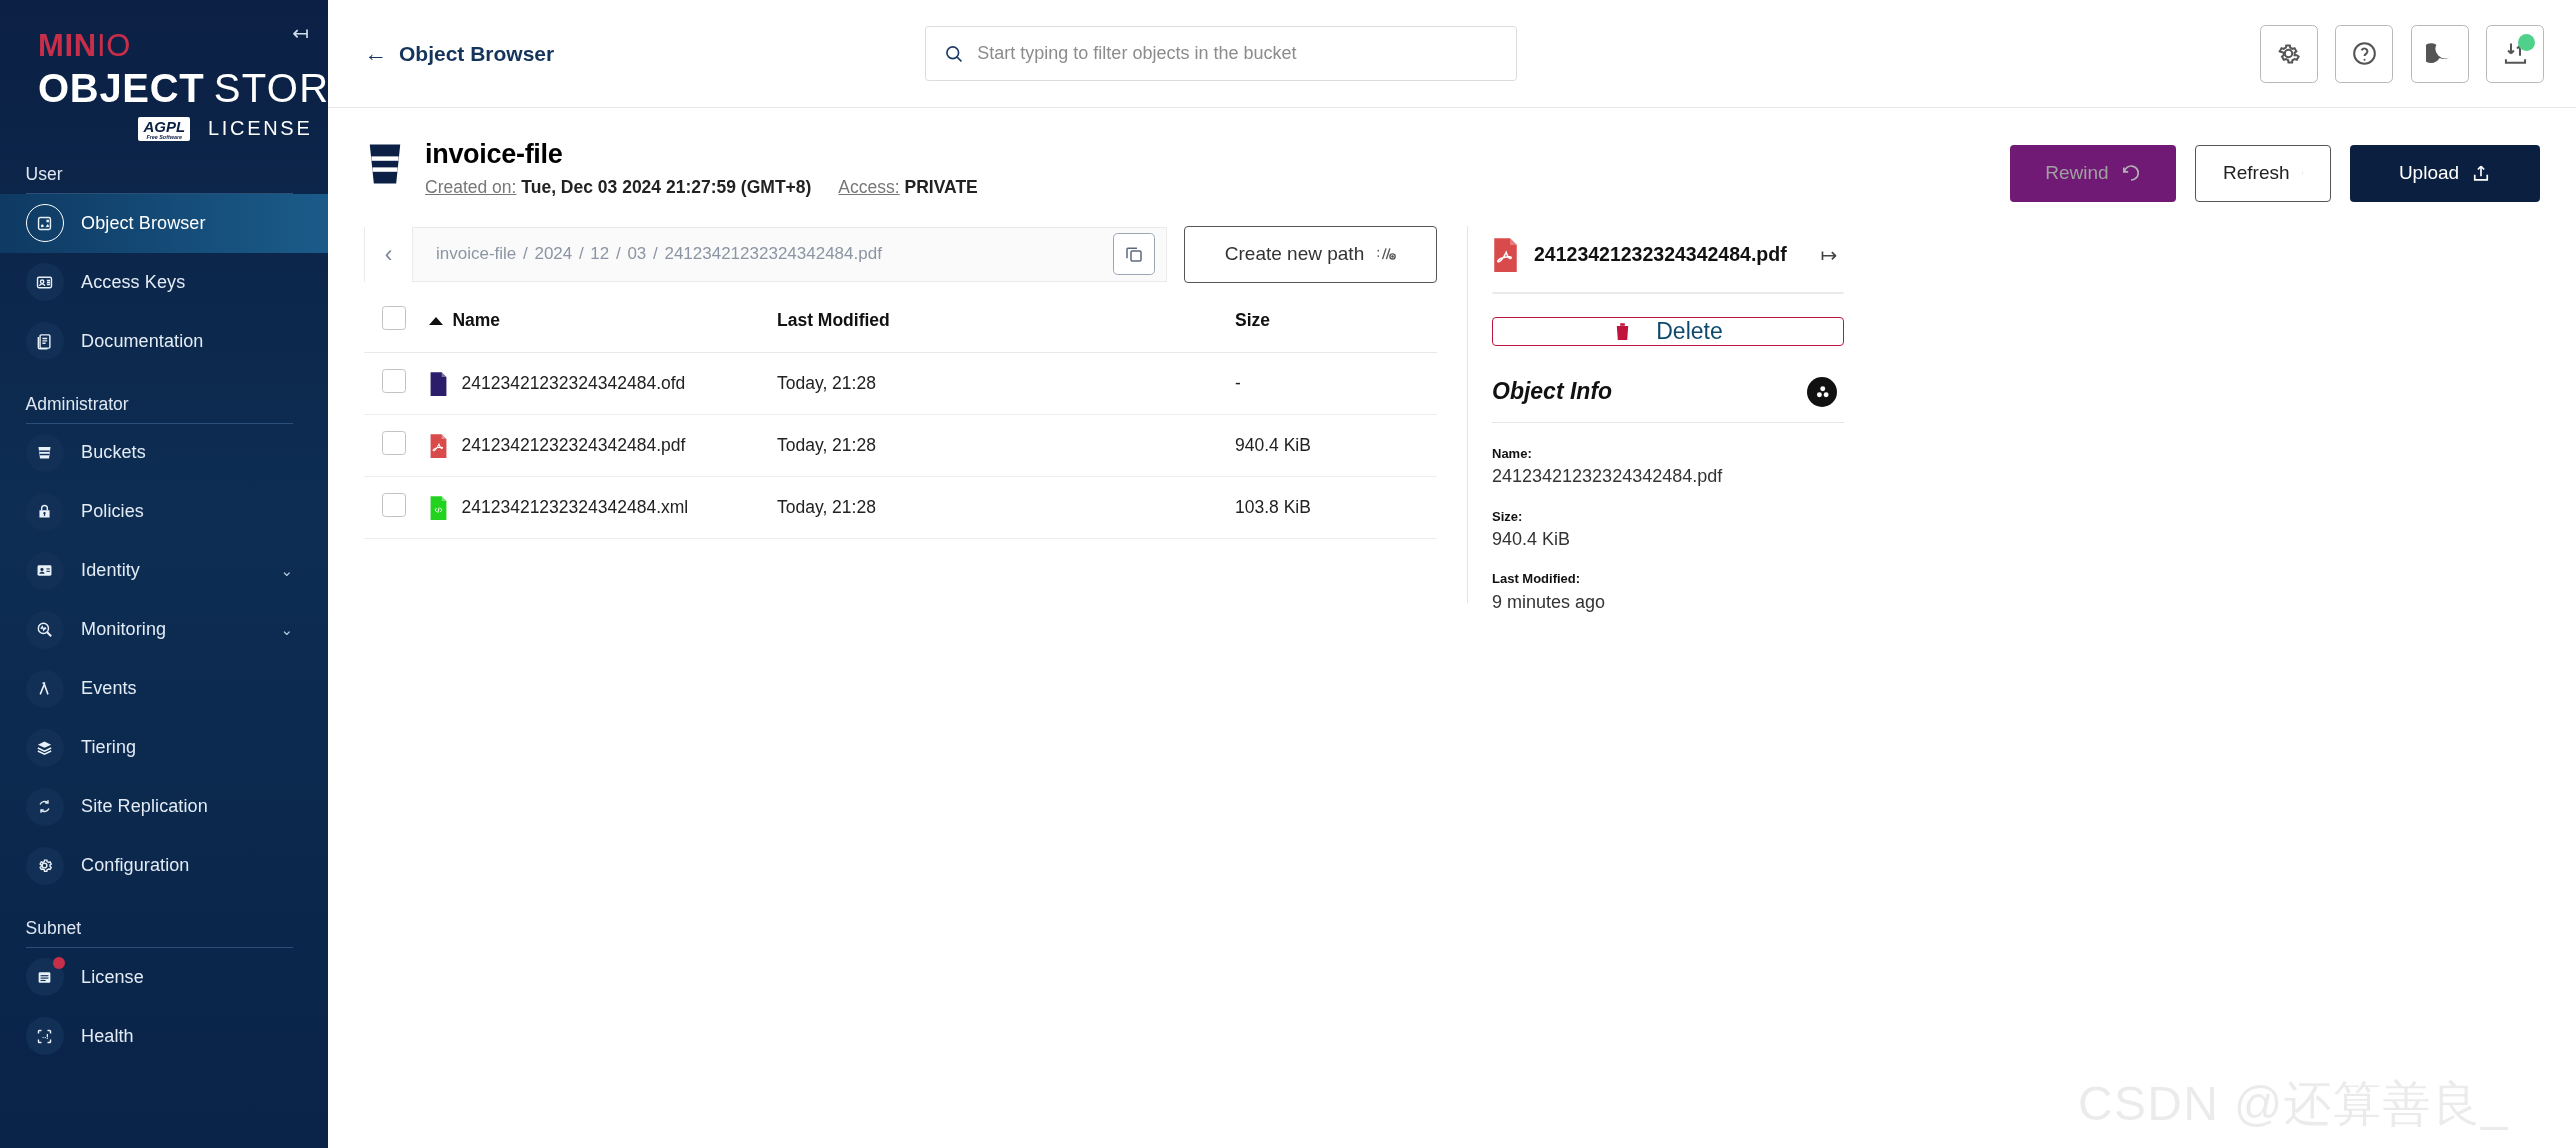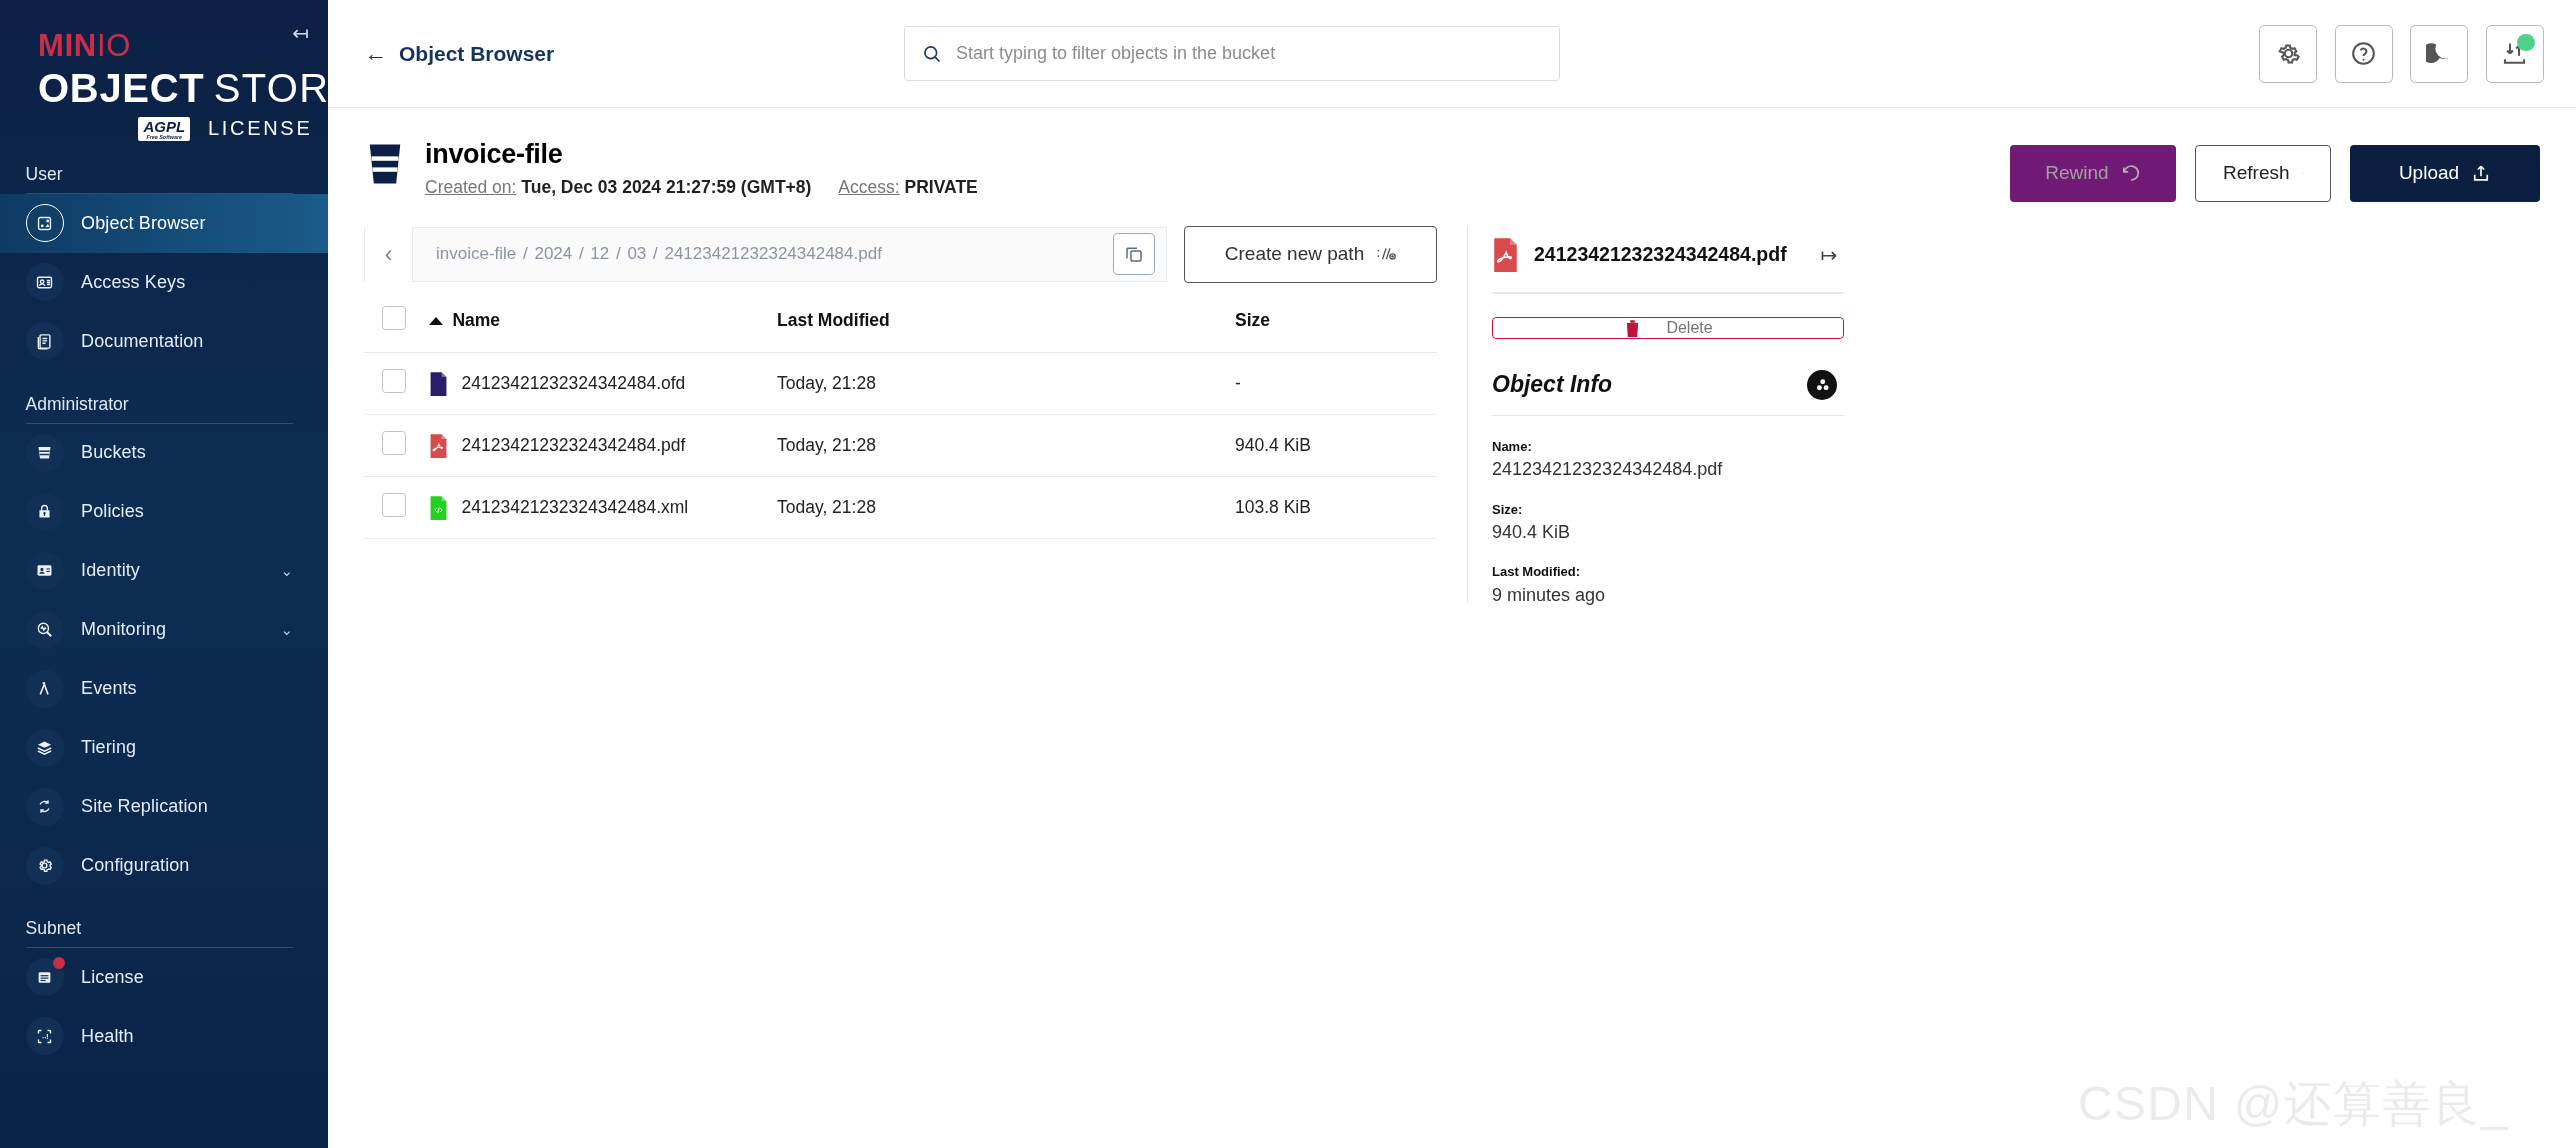"Start typing to filter objects" .search-box { width: 656px -> 592px }
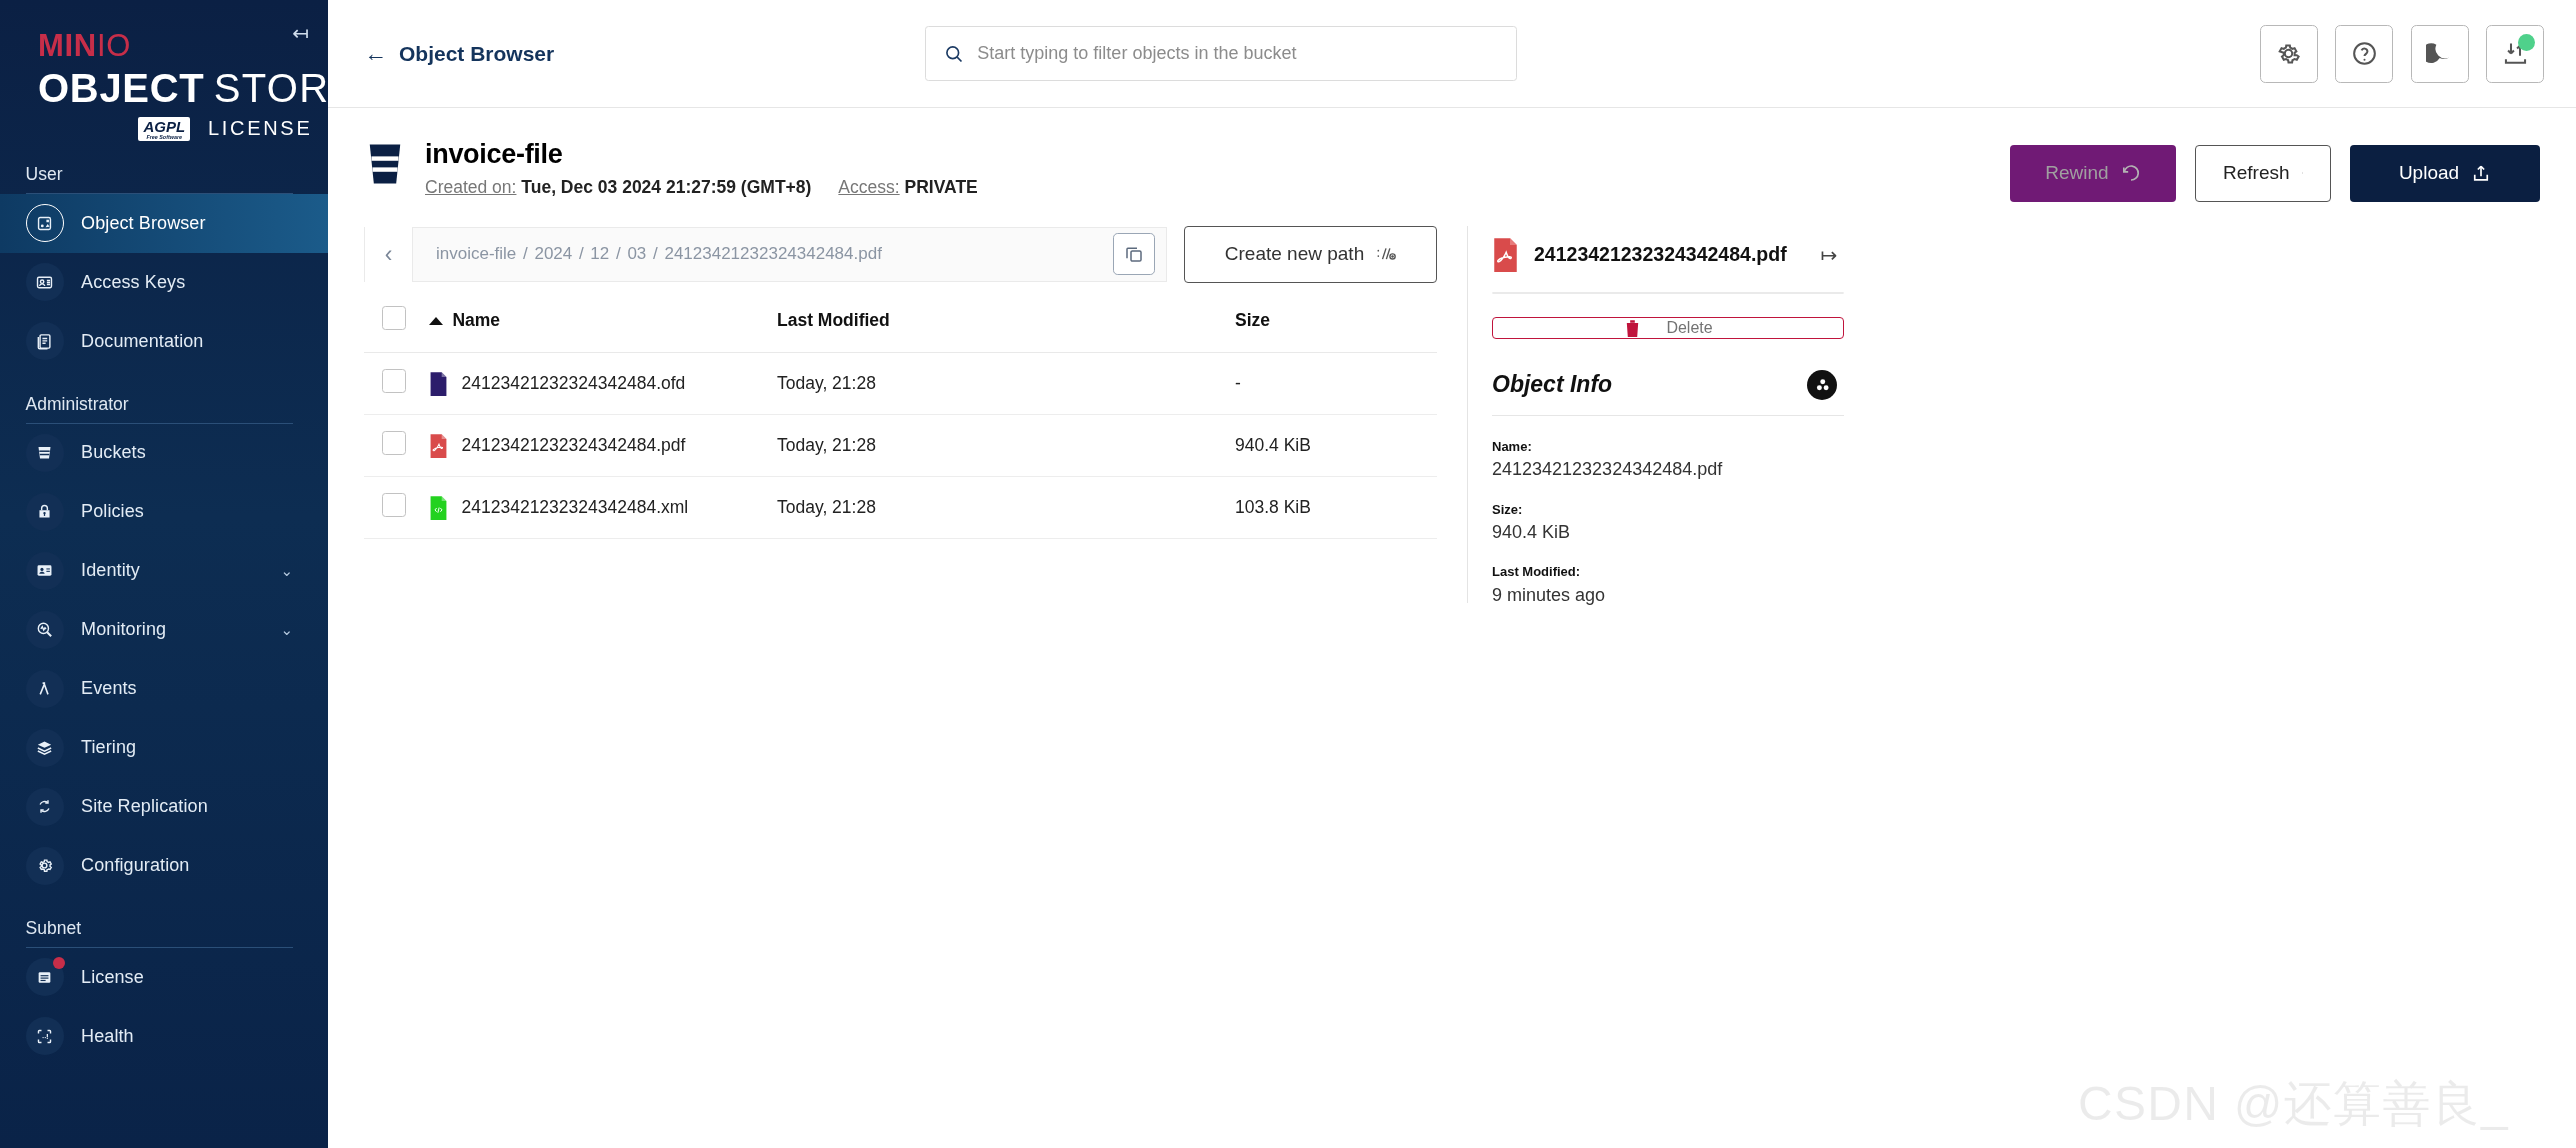"Delete" .btn-delete { color: #737373 -> #0c4a6e; font-size: 16px -> 23px }
